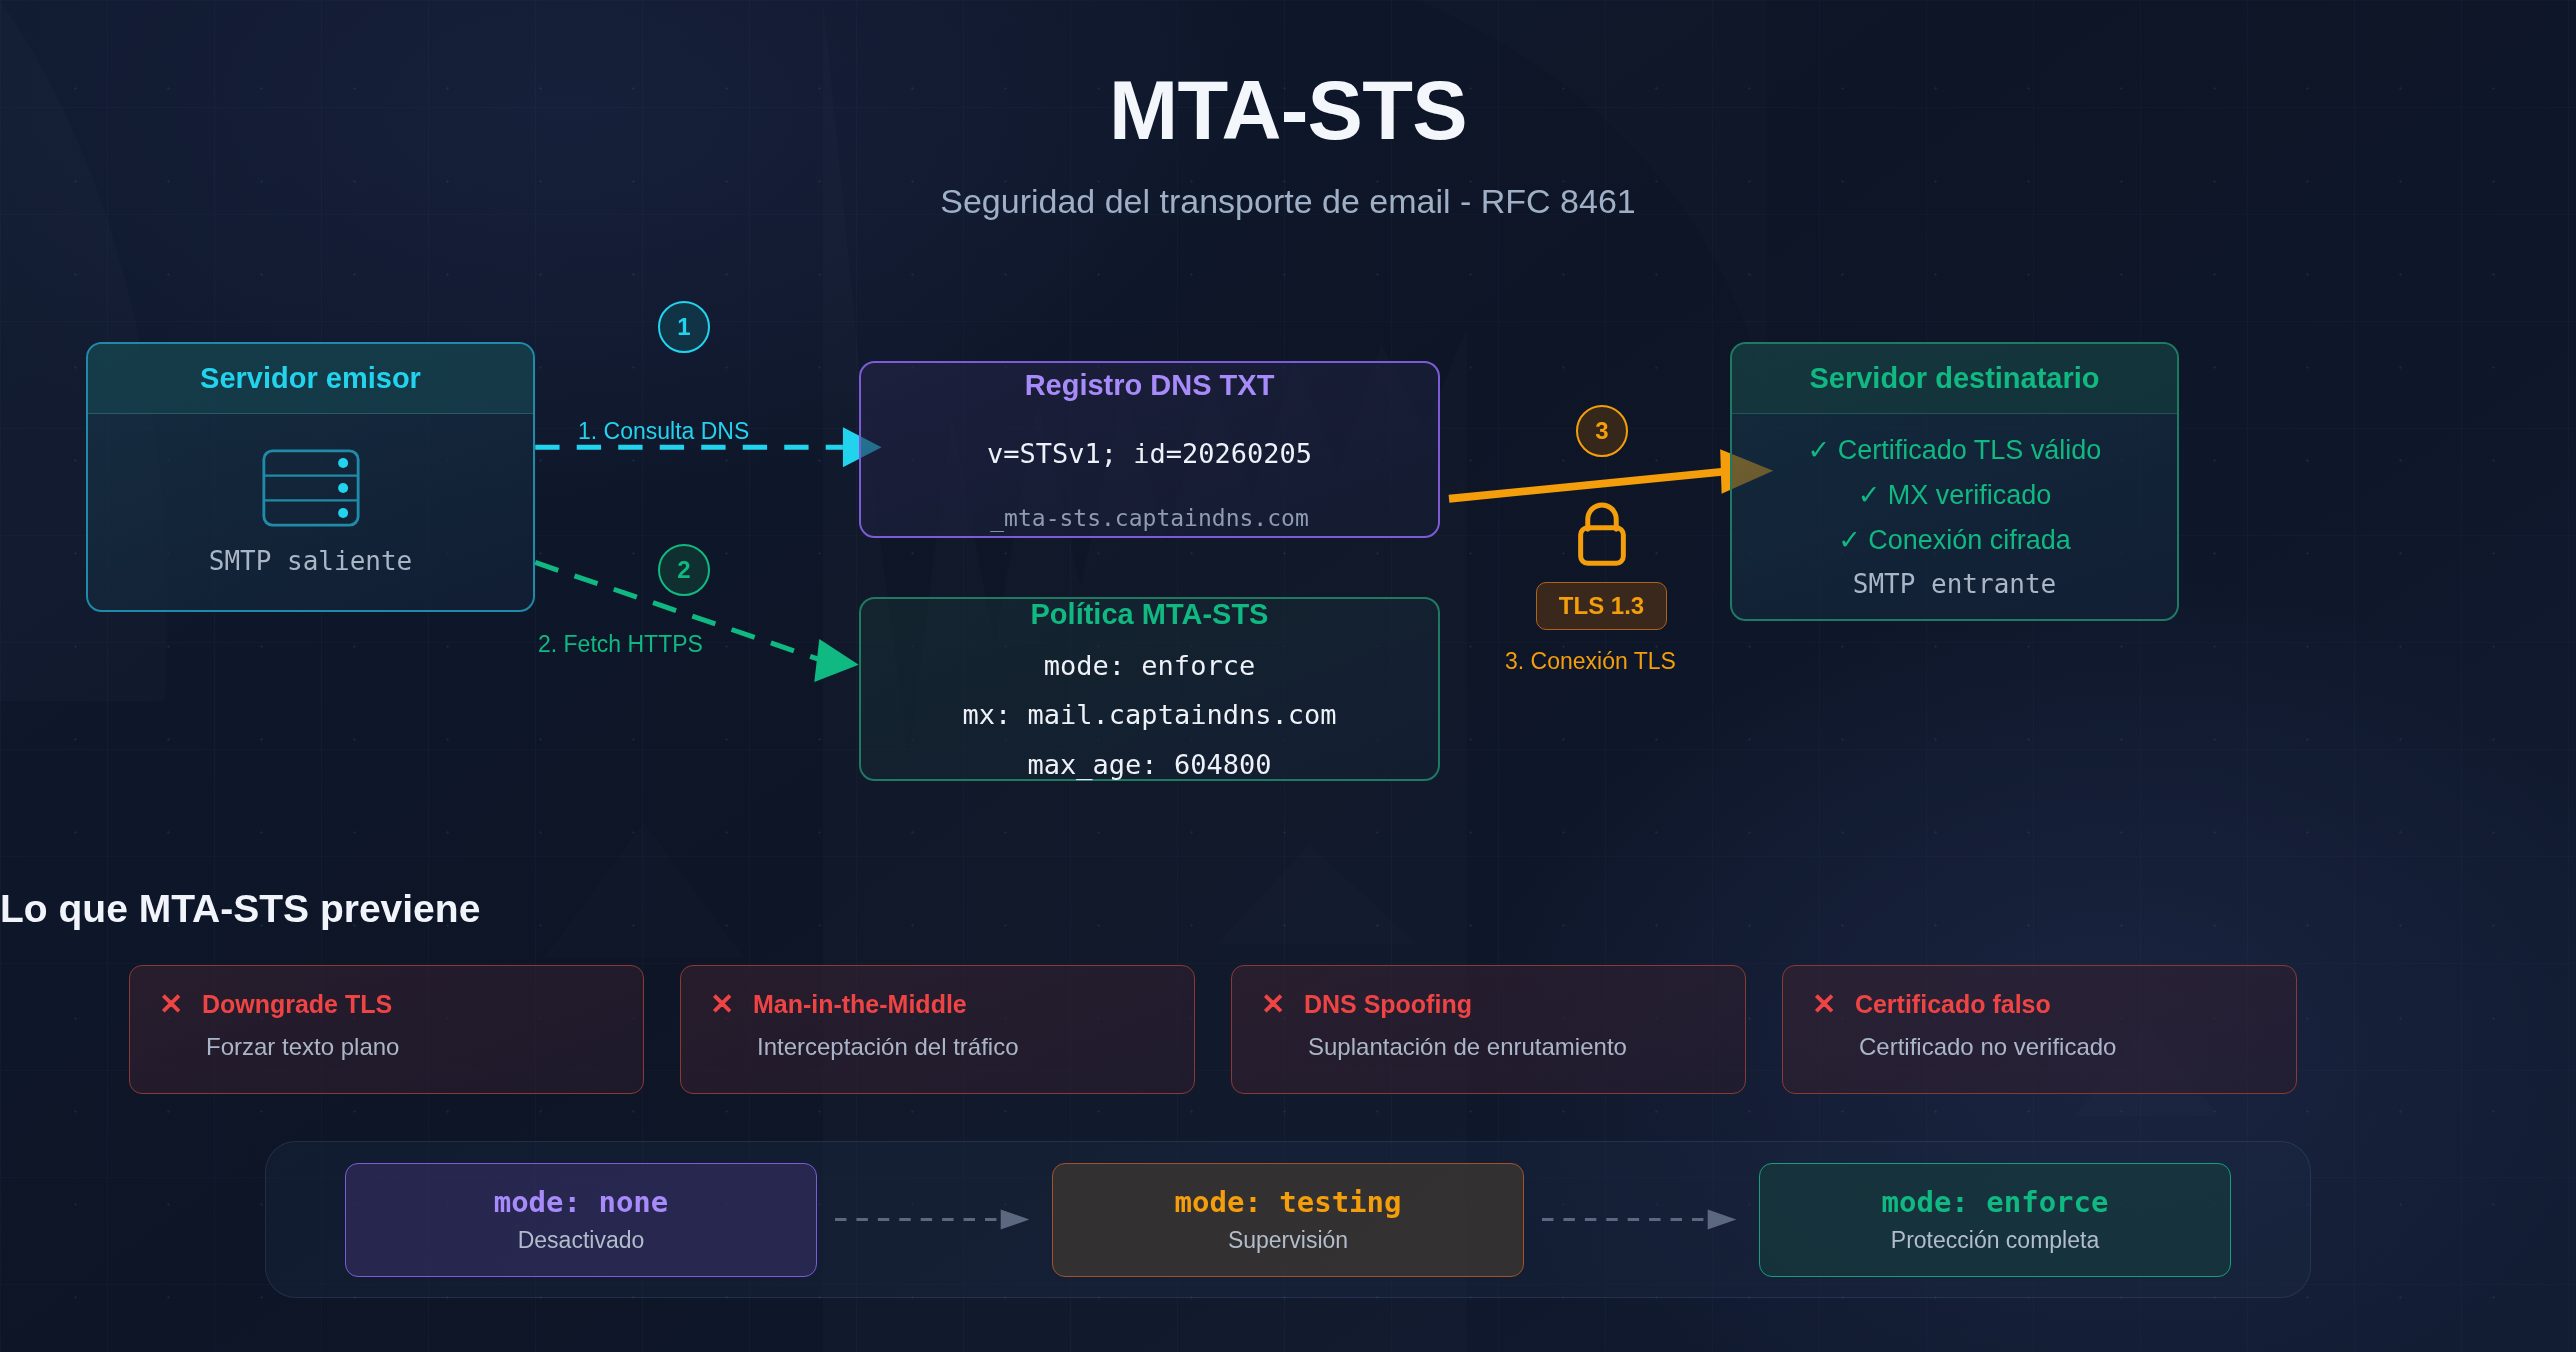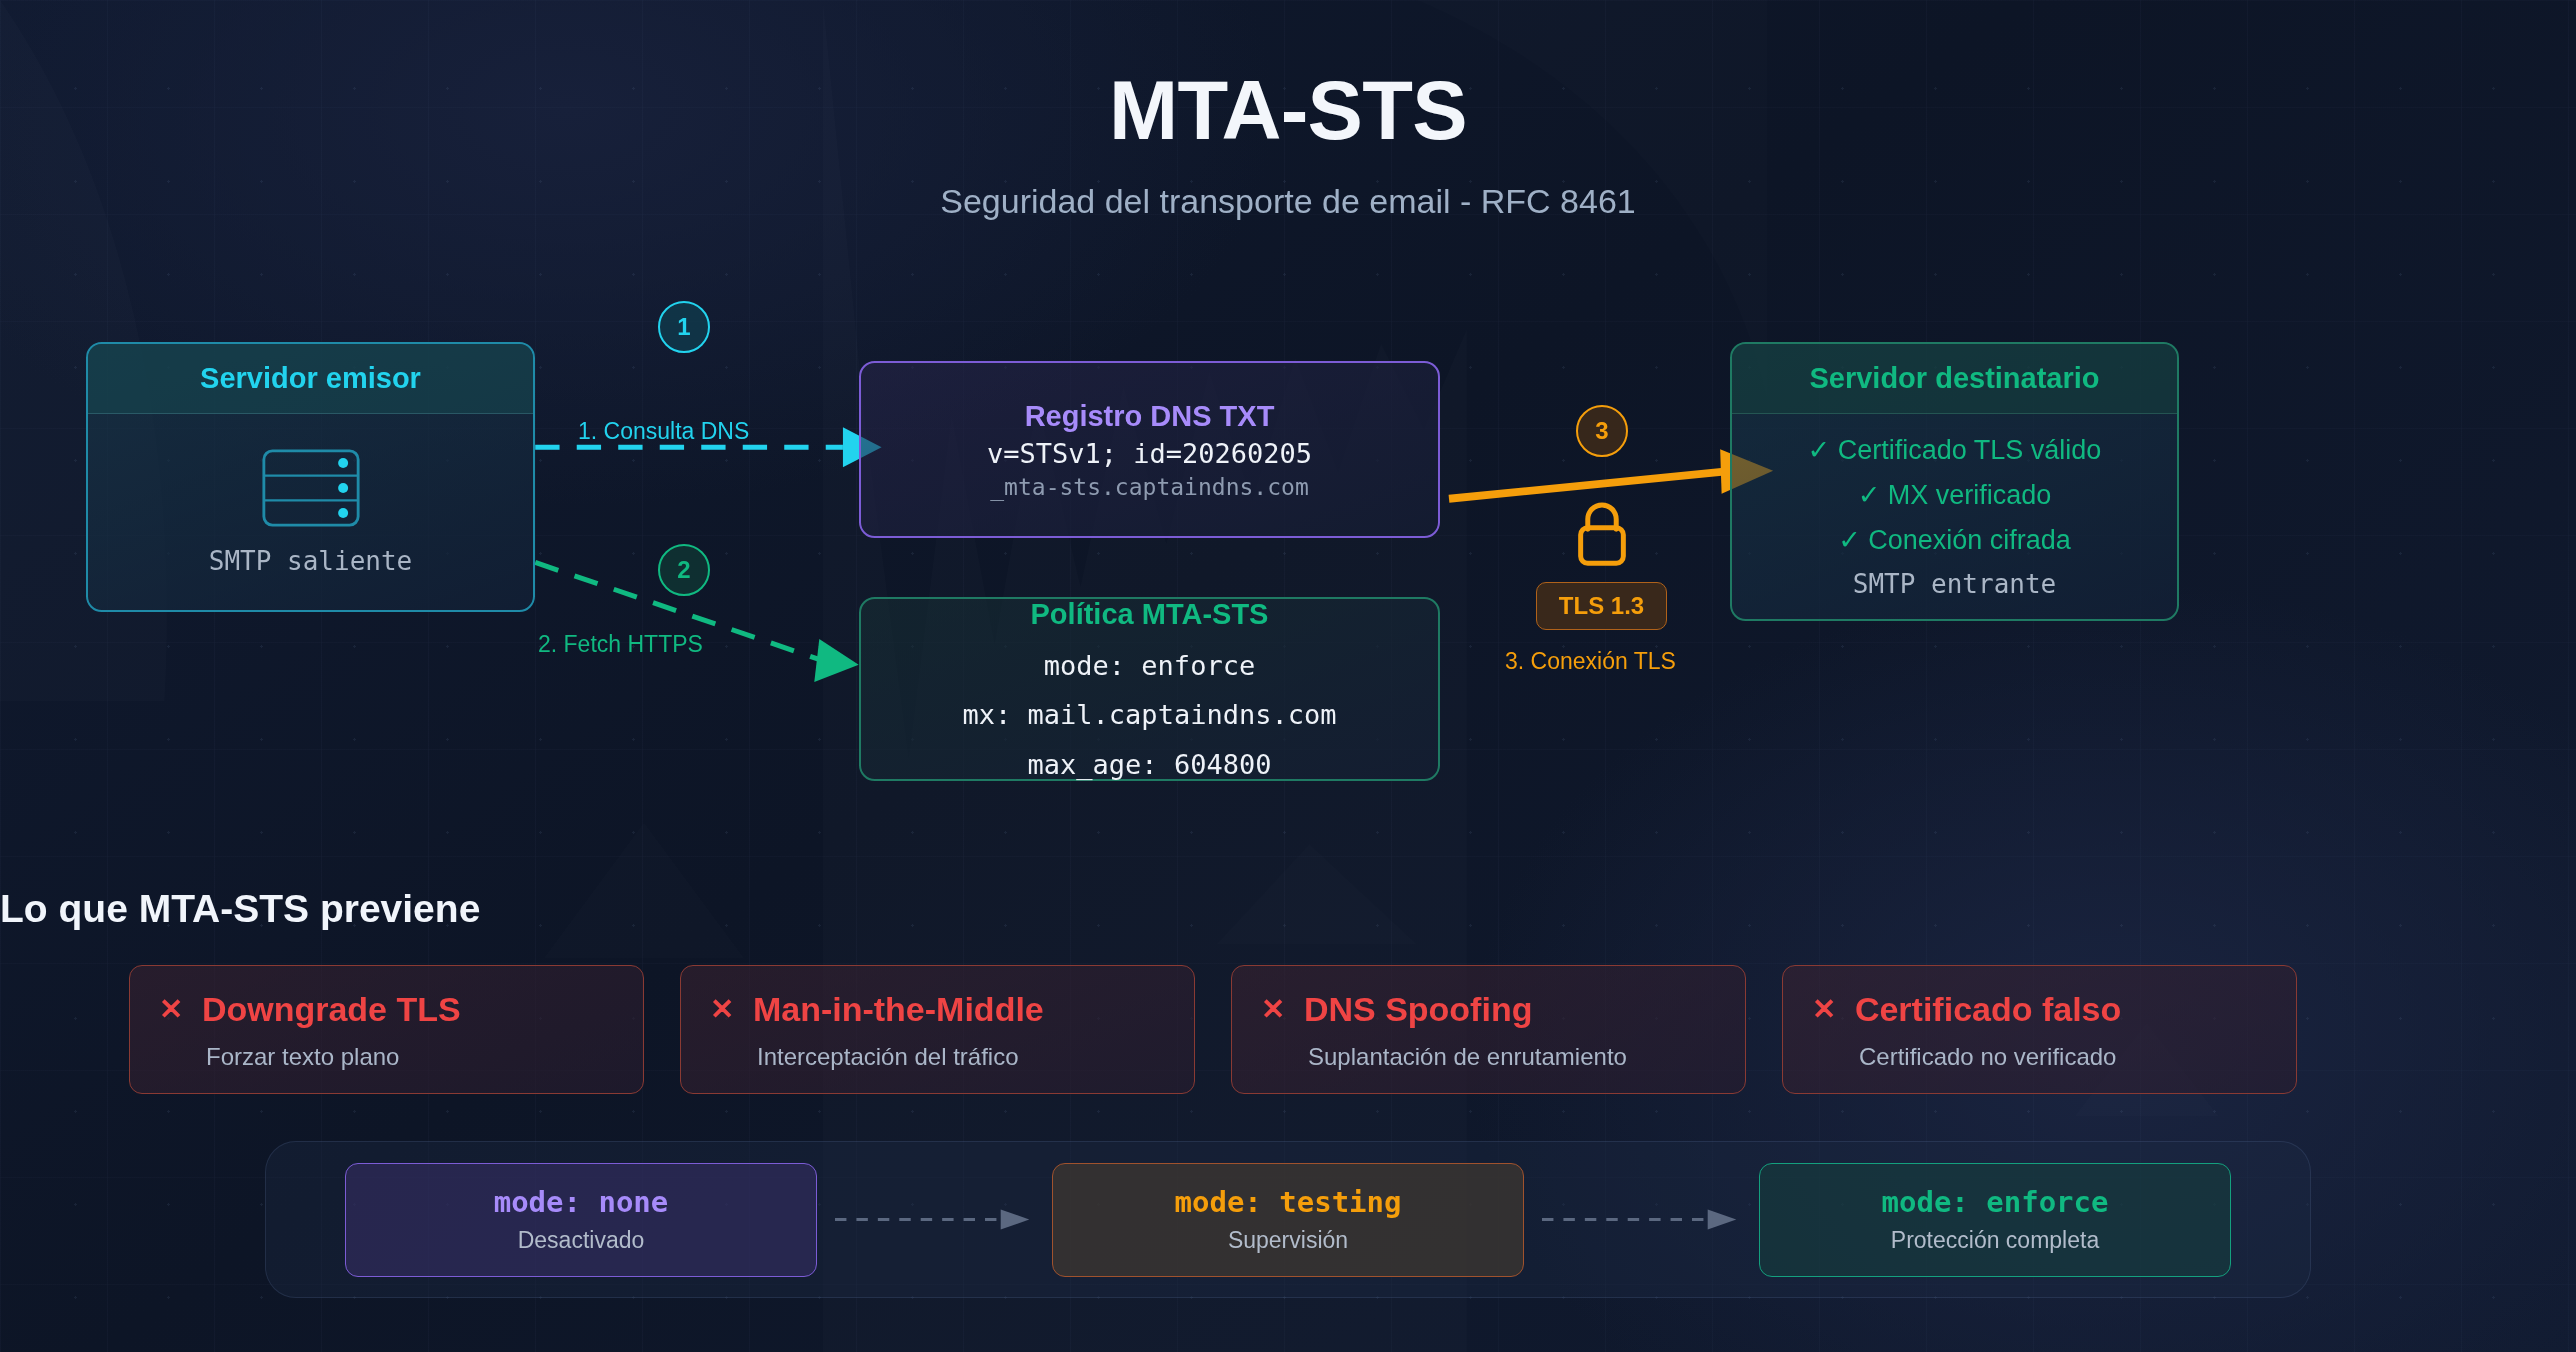"Registro DNS TXT" .dns-box { gap: 5px -> 36px }
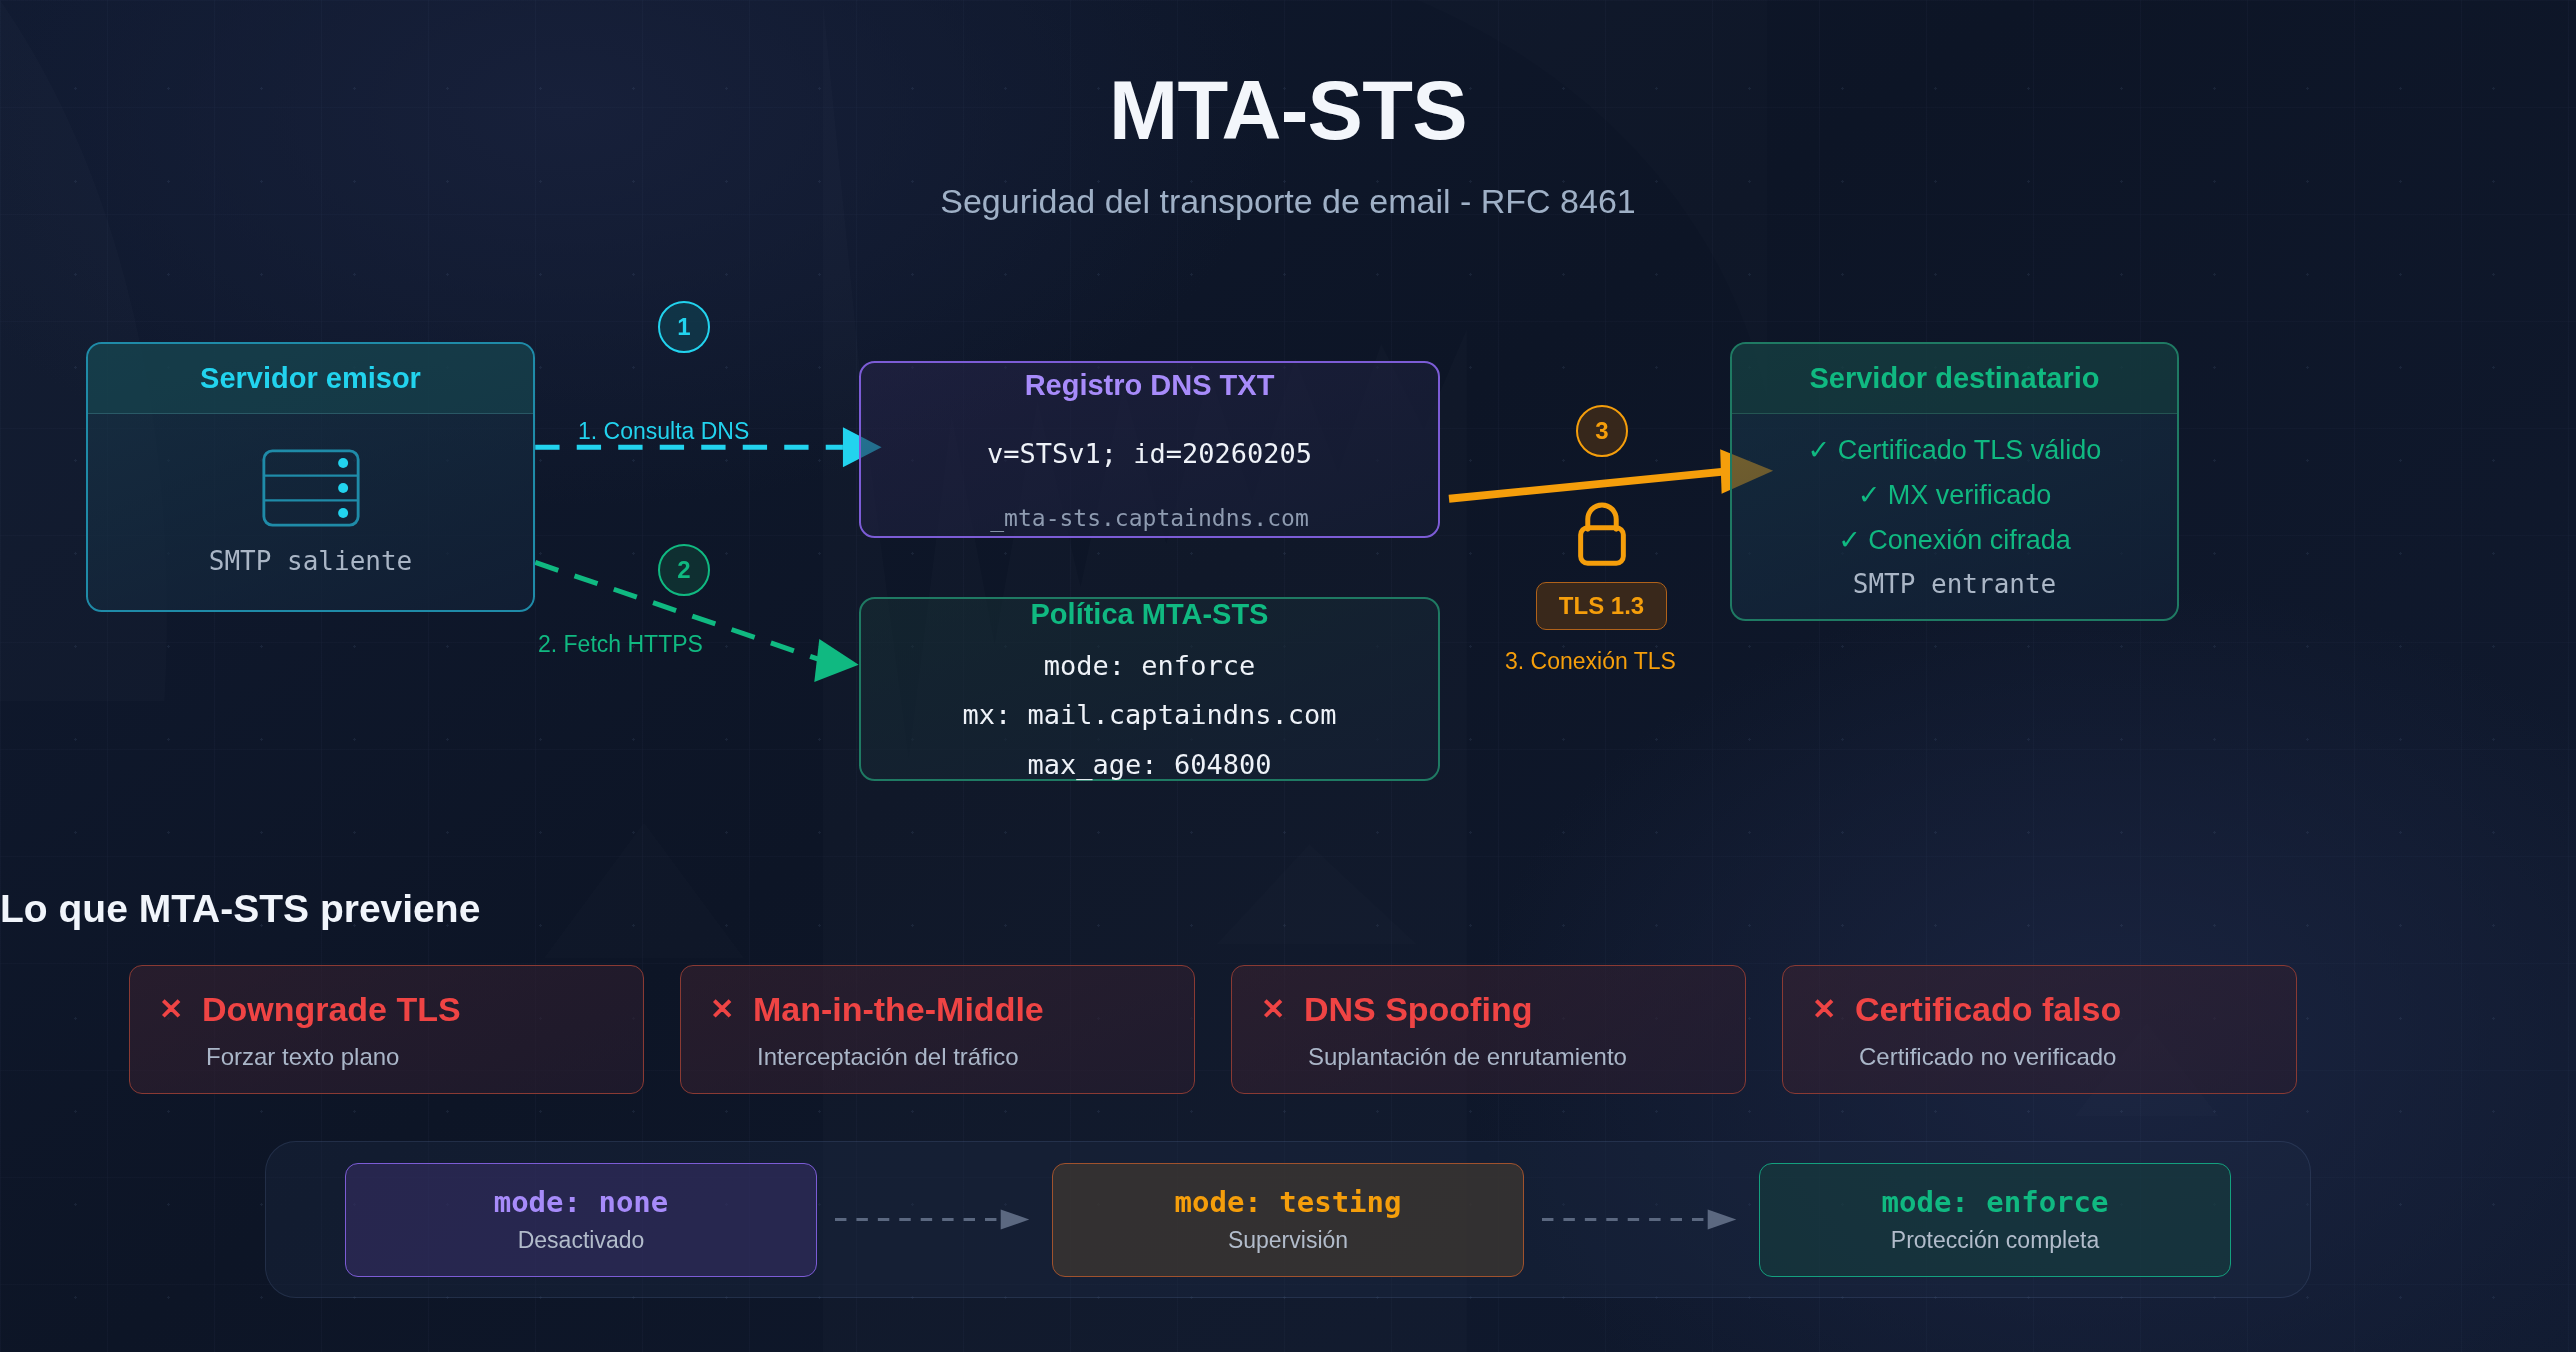"Downgrade TLS" .threat-title { font-size: 34px -> 25px }
